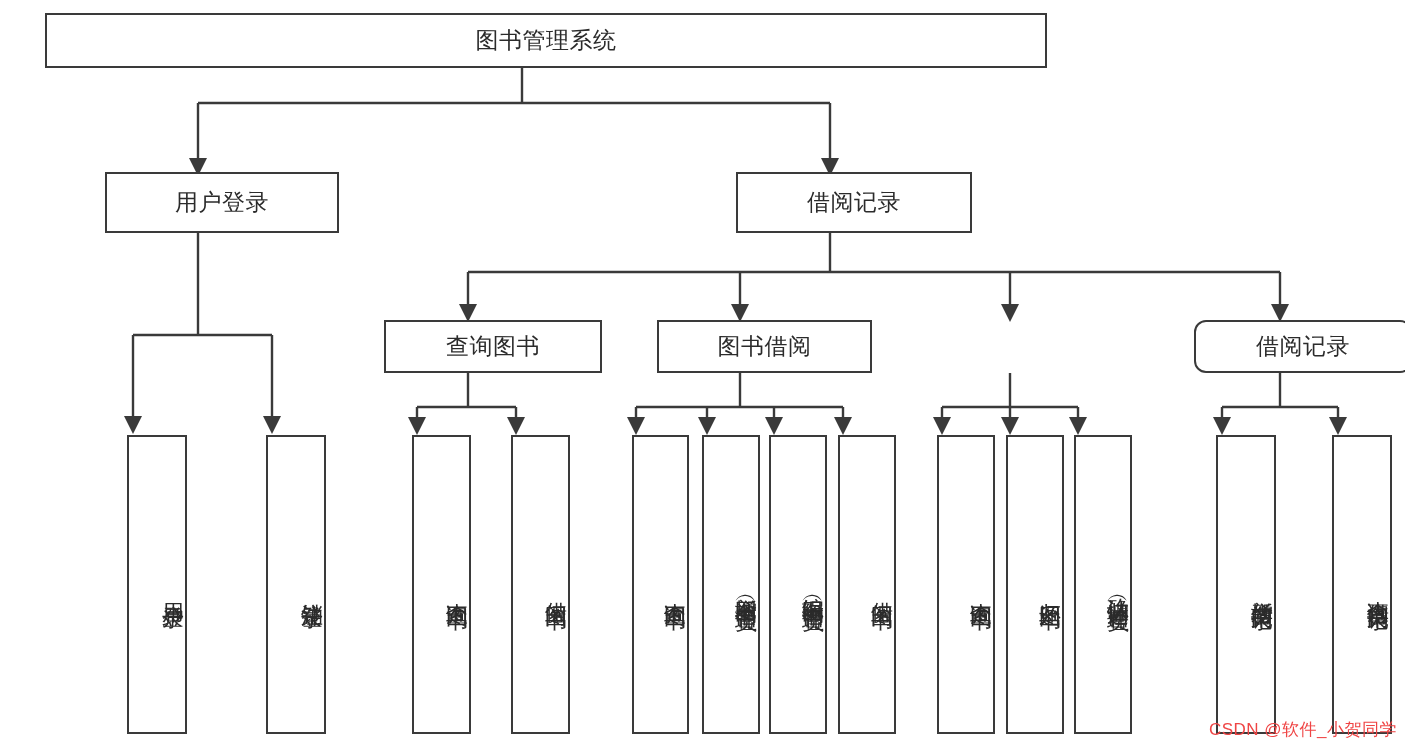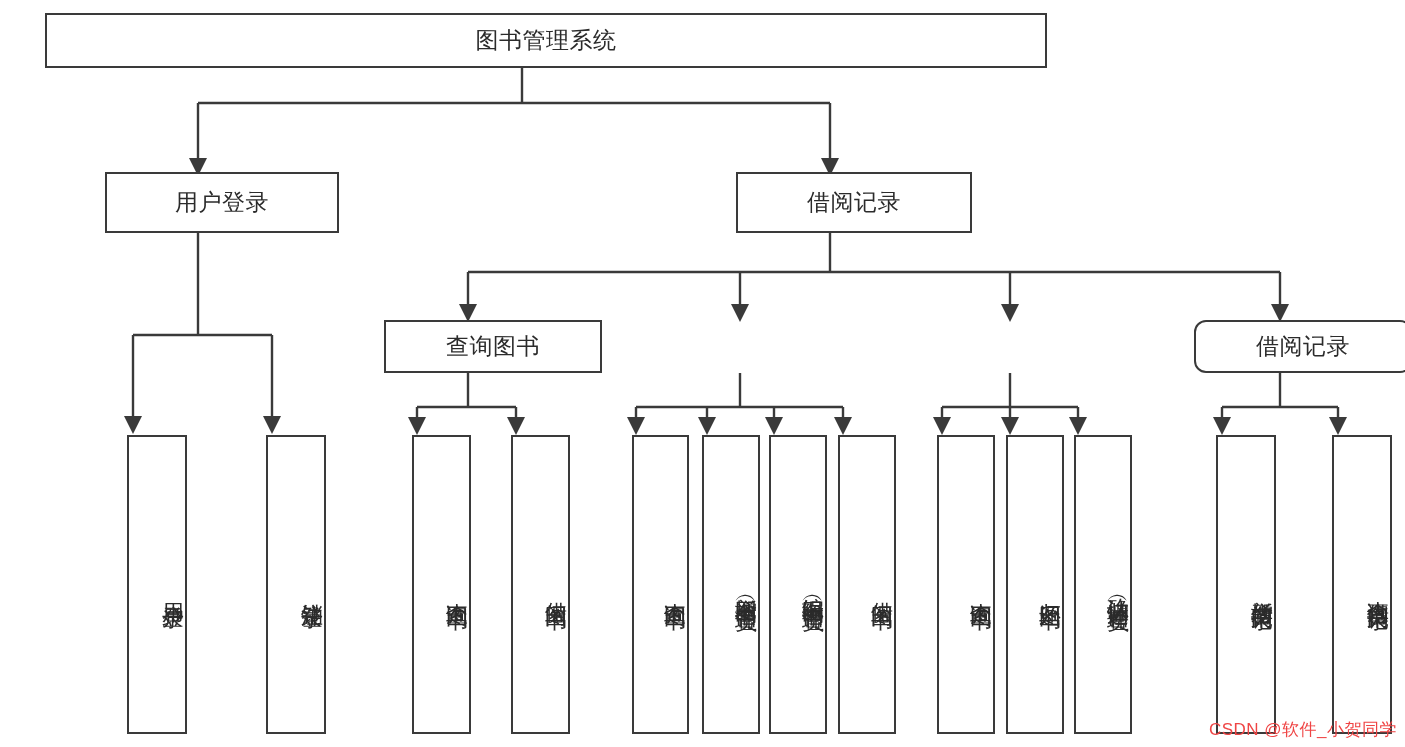"图书借阅" div.node { html: none -> <div> <span>图书借阅</span> </div> }
